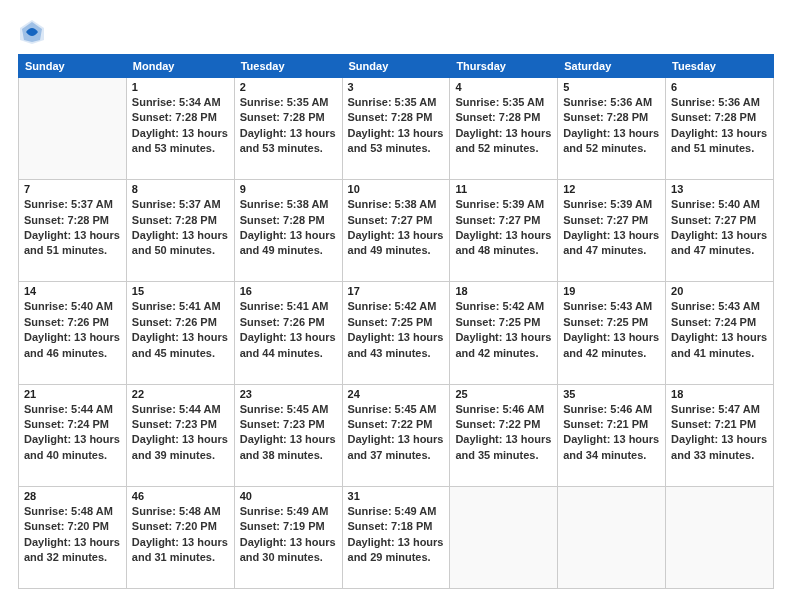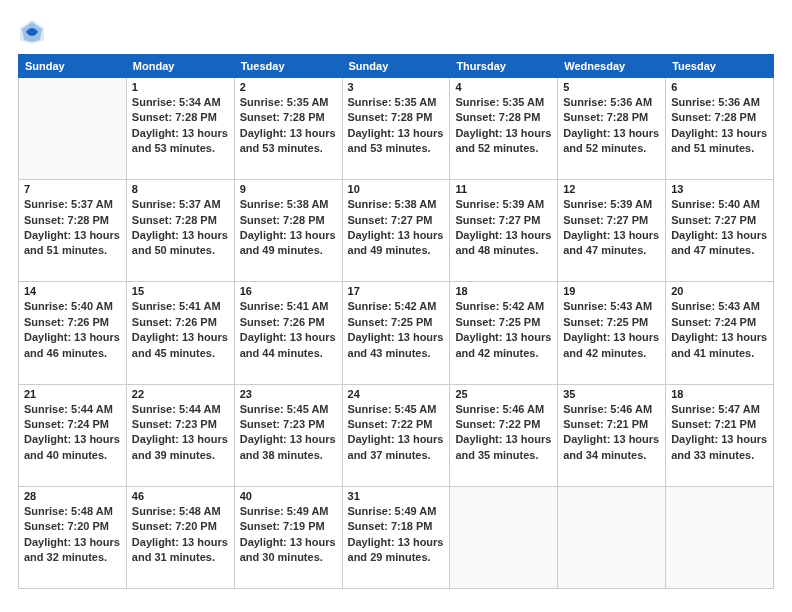"Wednesday" th { text: Wednesday -> Saturday }
